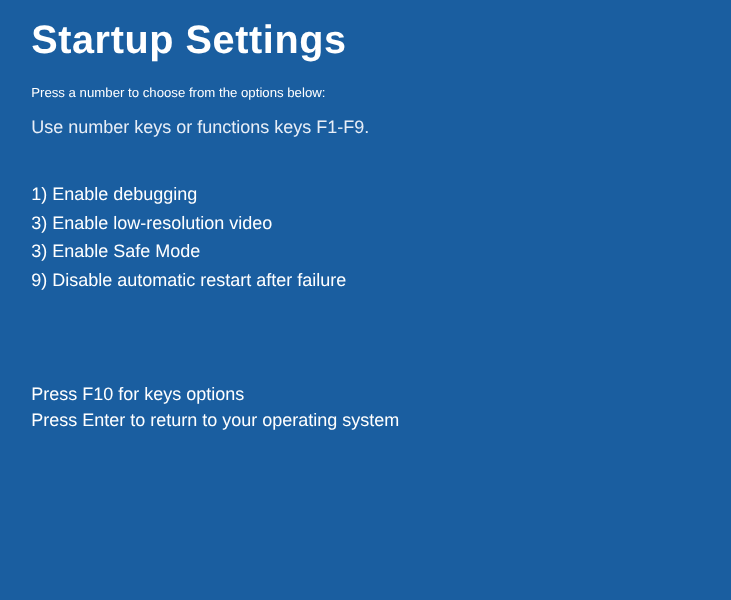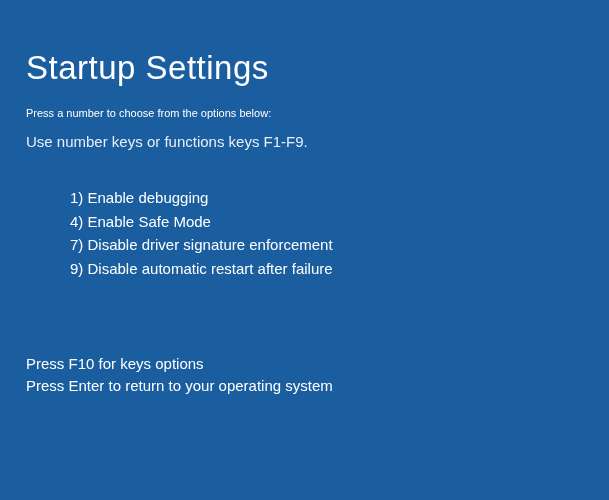"Startup Settings" .title { font-weight: 400 -> 700; margin-top: 35px -> none }
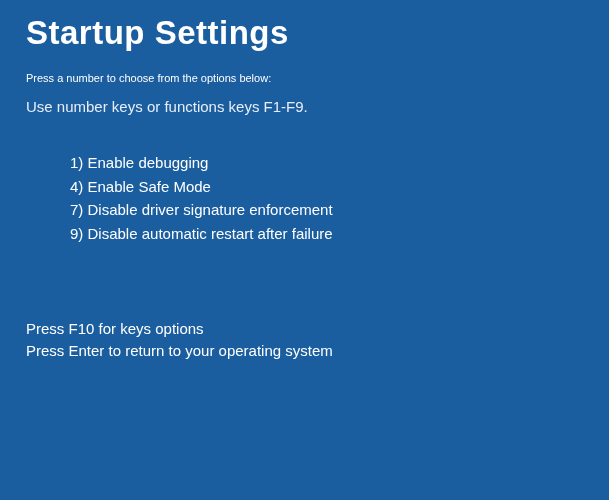"1) Enable debugging" .options { margin-left: 44px -> none }
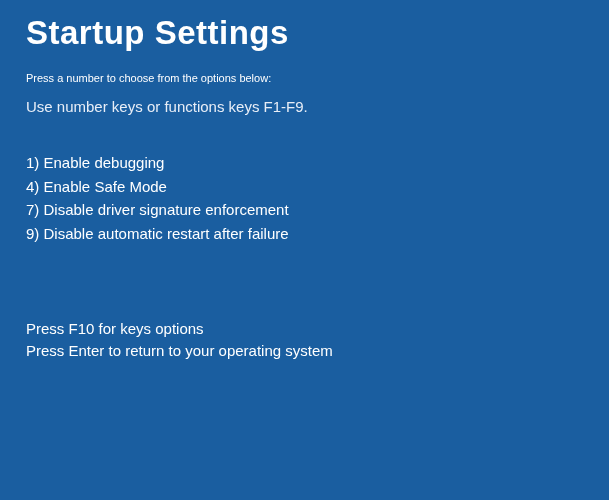"3) Enable low-resolution video" div.option-item { html: none -> <div>3) Enable low-resolution video</div> }
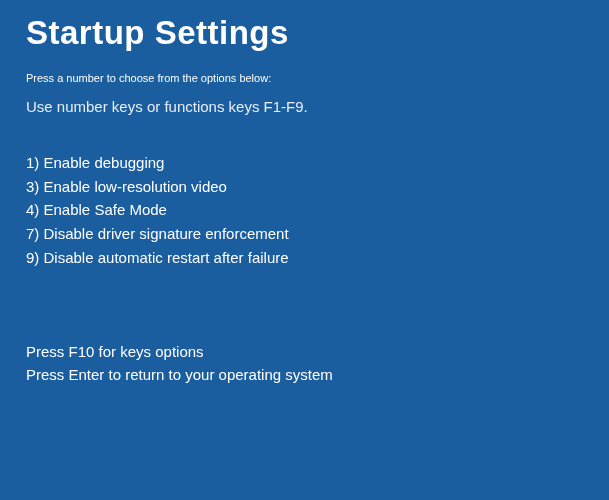"4) Enable Safe Mode" div.option-item { text: 4 -> 3 }
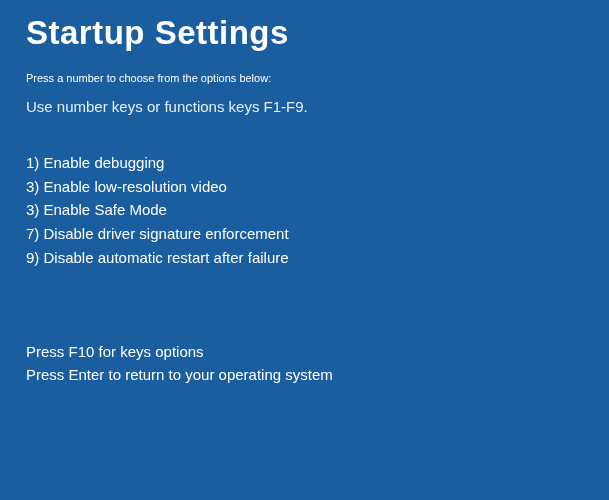"7) Disable driver signature enforcement" div.option-item { html: <div>7) Disable driver signature enforcement</div> -> none }
